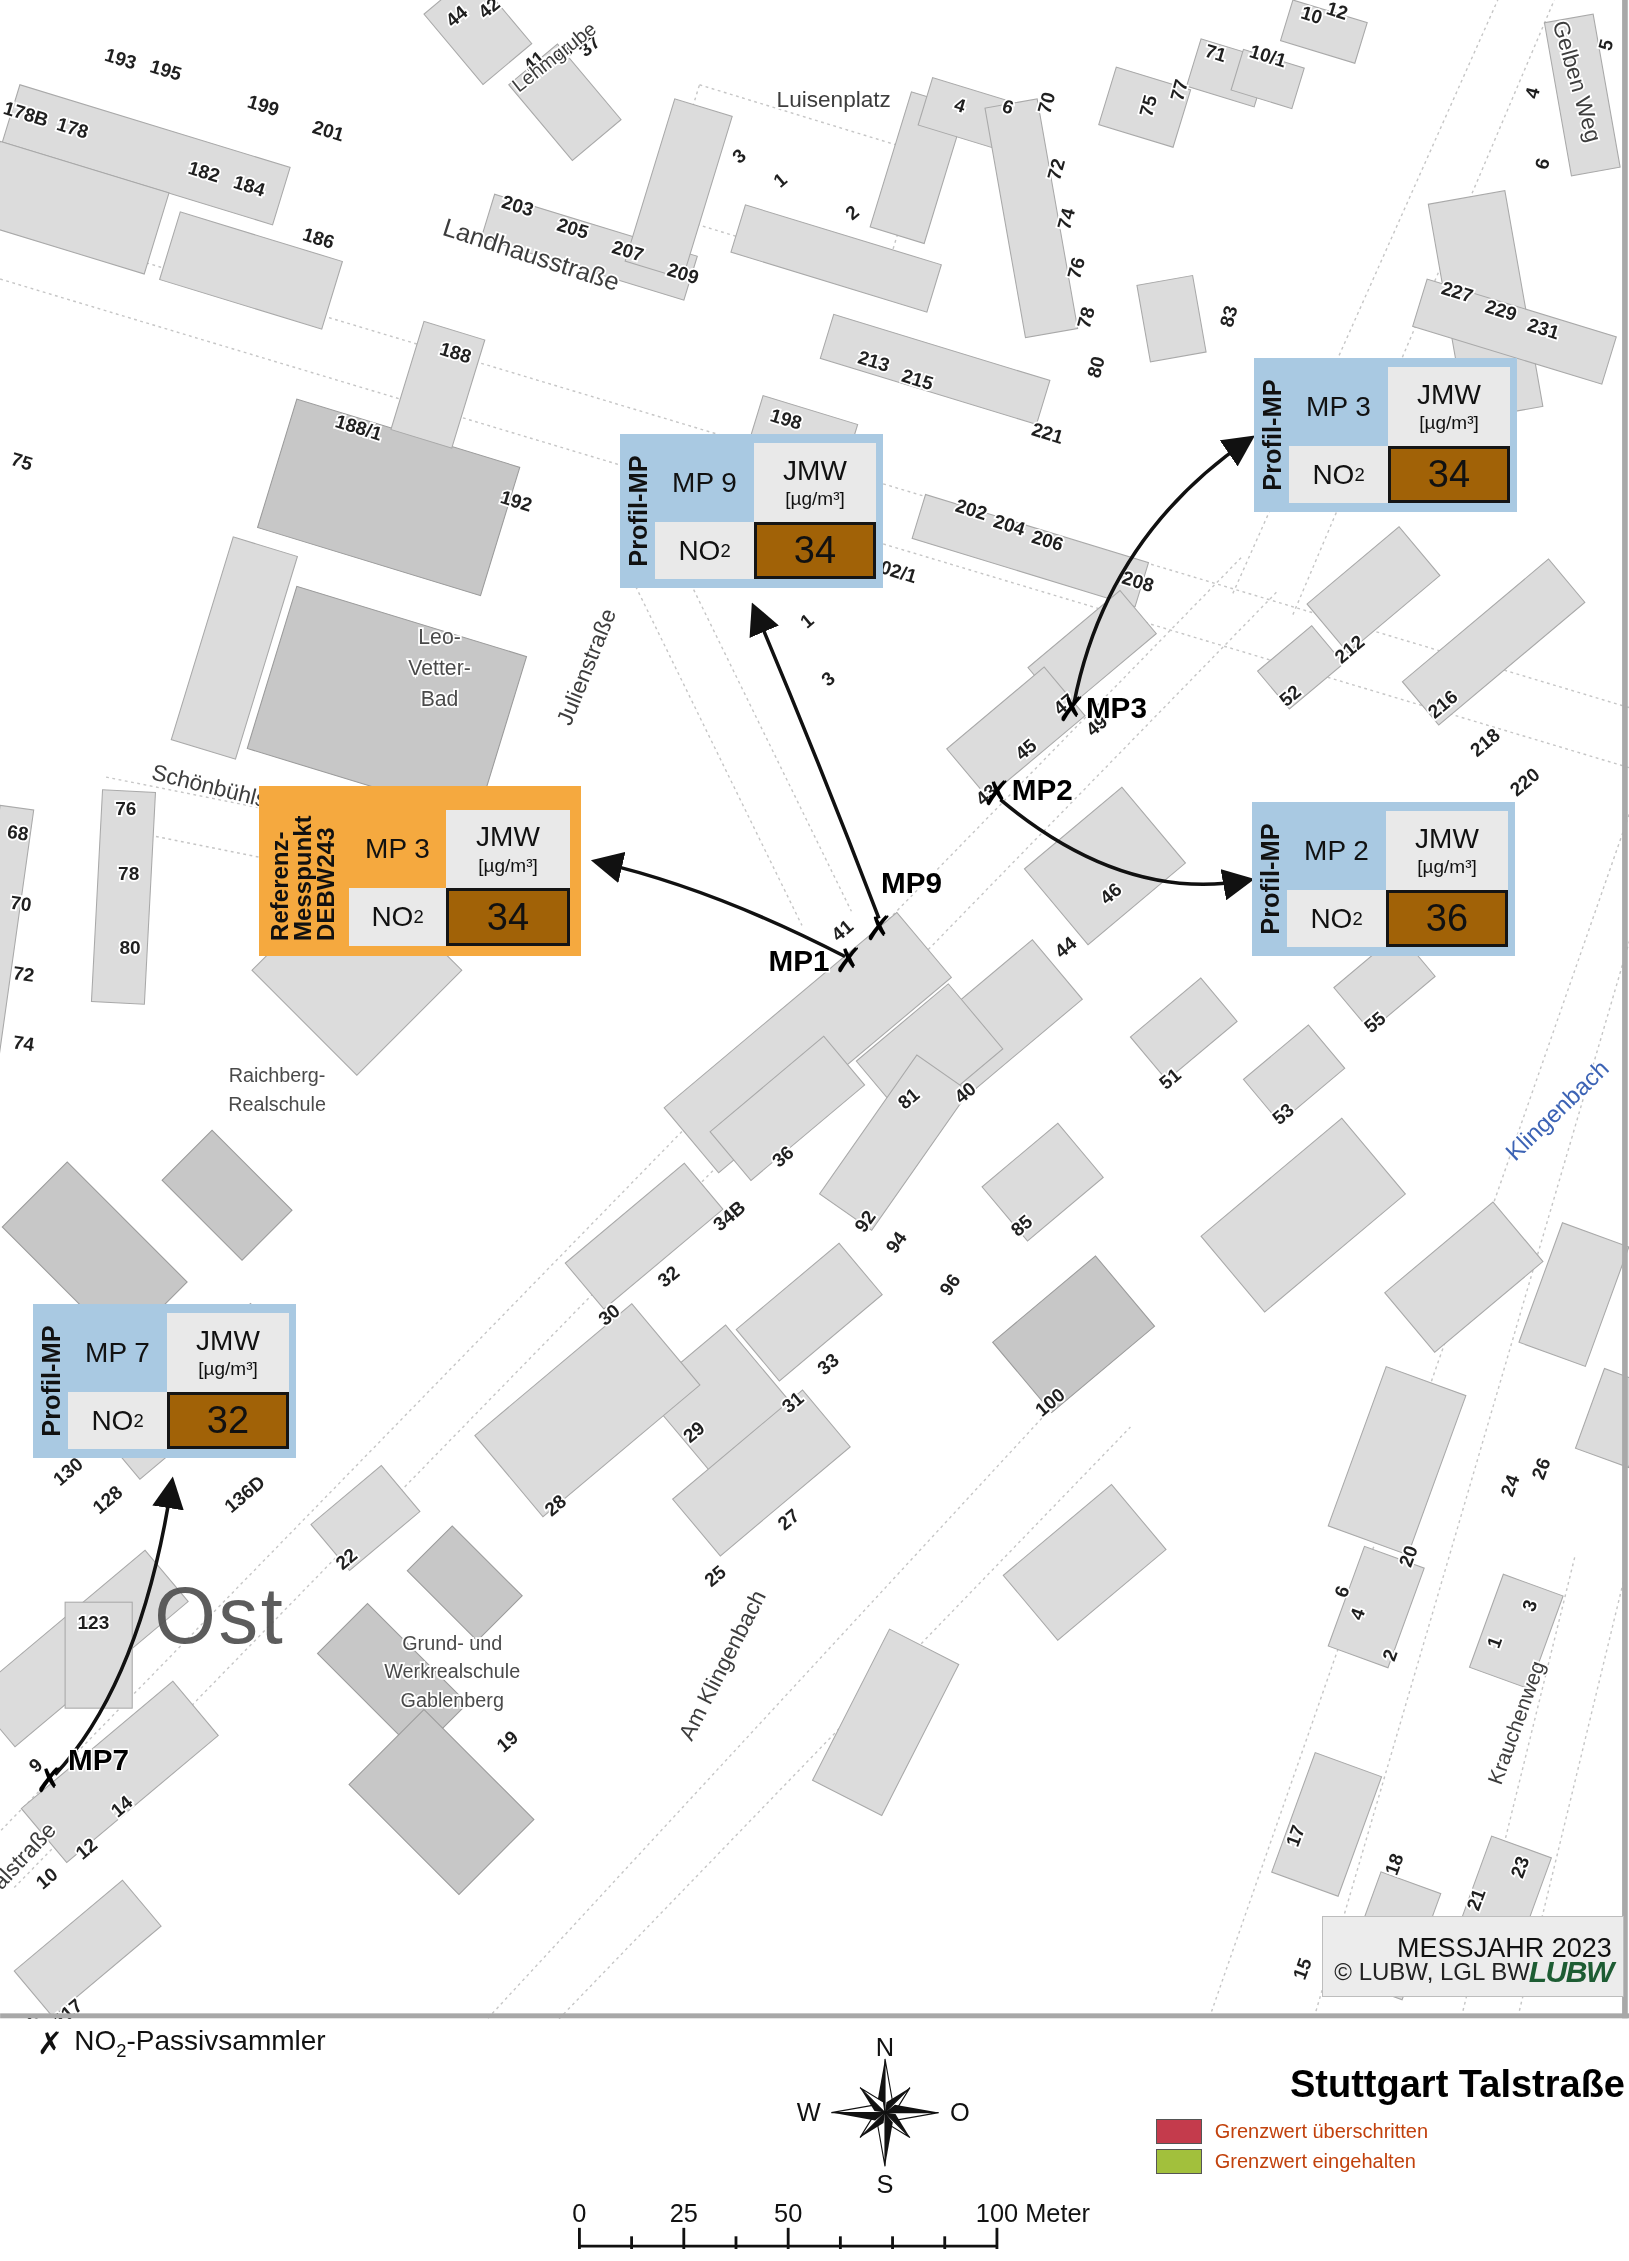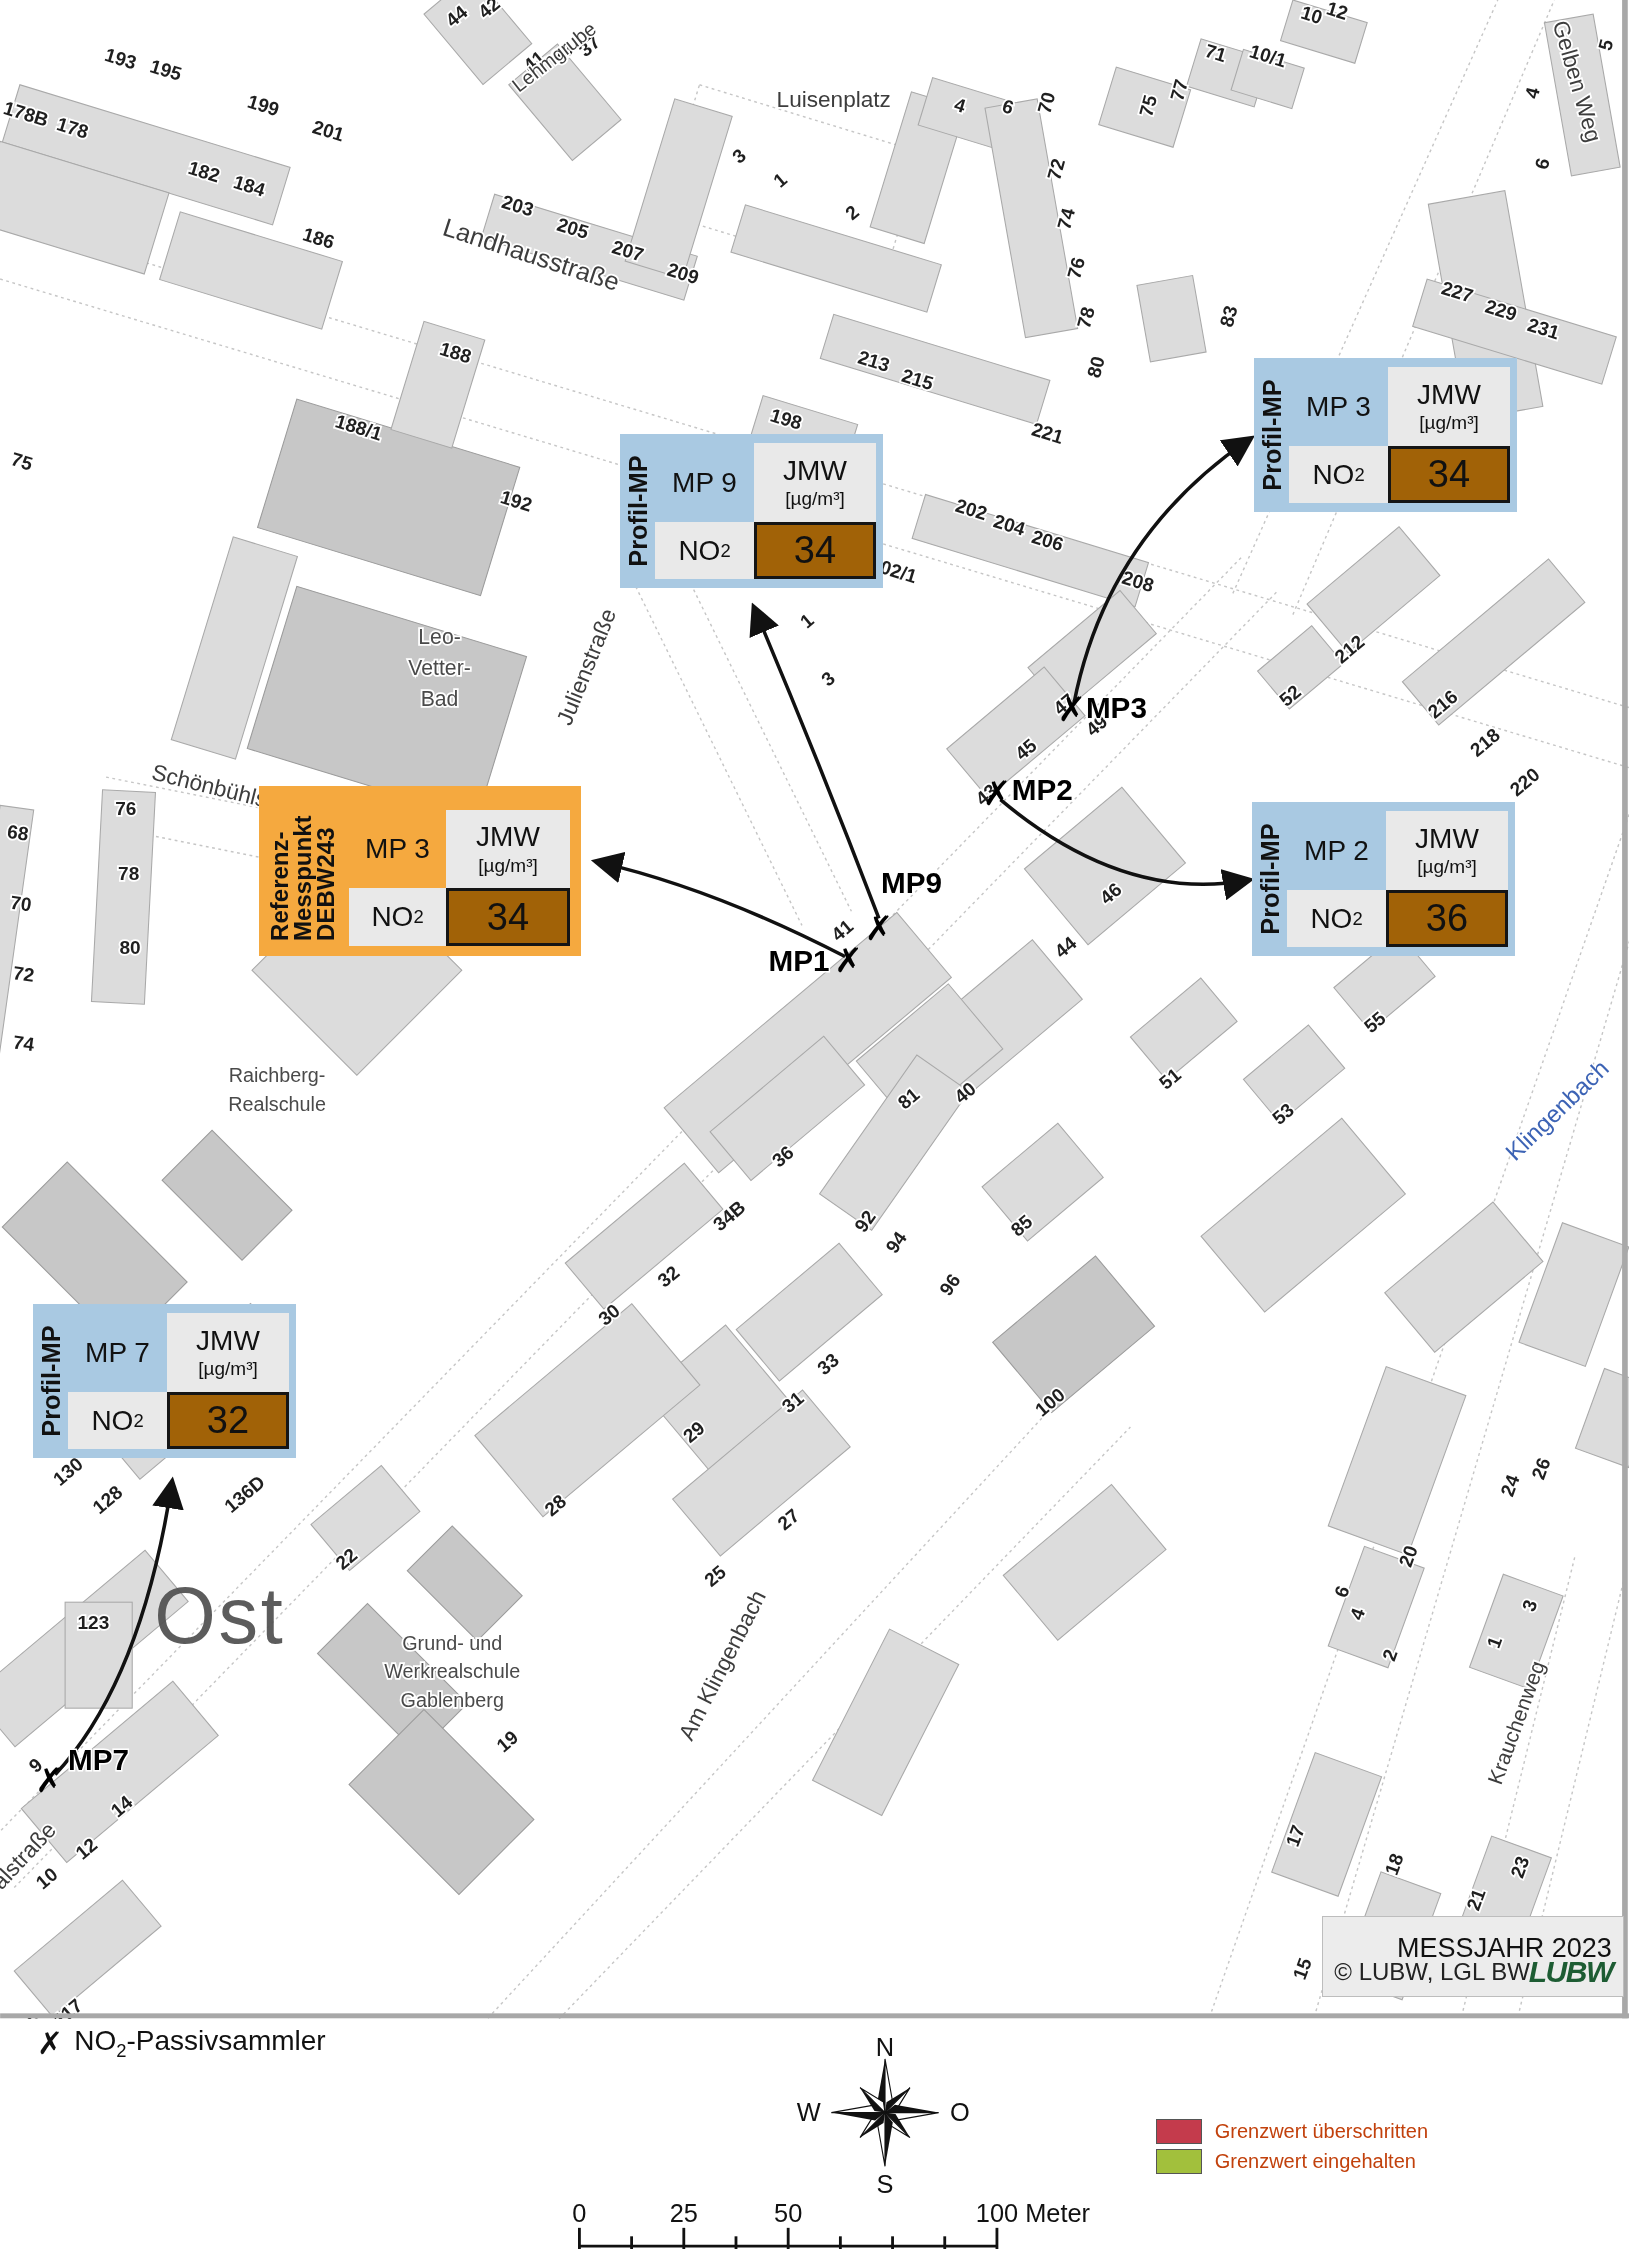"Stuttgart Talstraße" div.title { html: none -> <div>Stuttgart Talstraße</div> }
